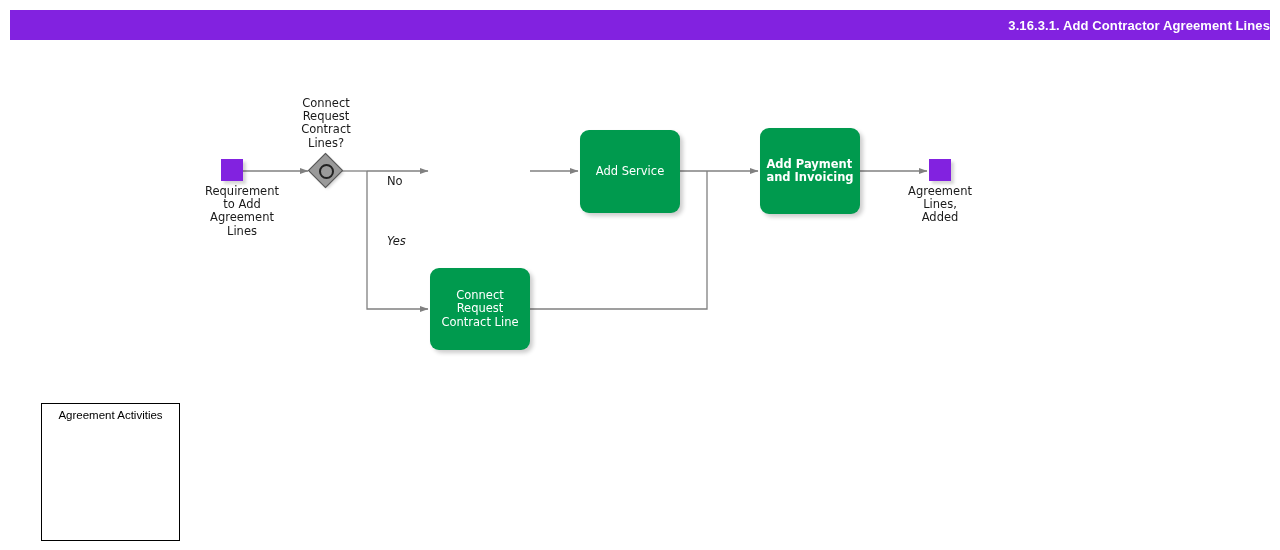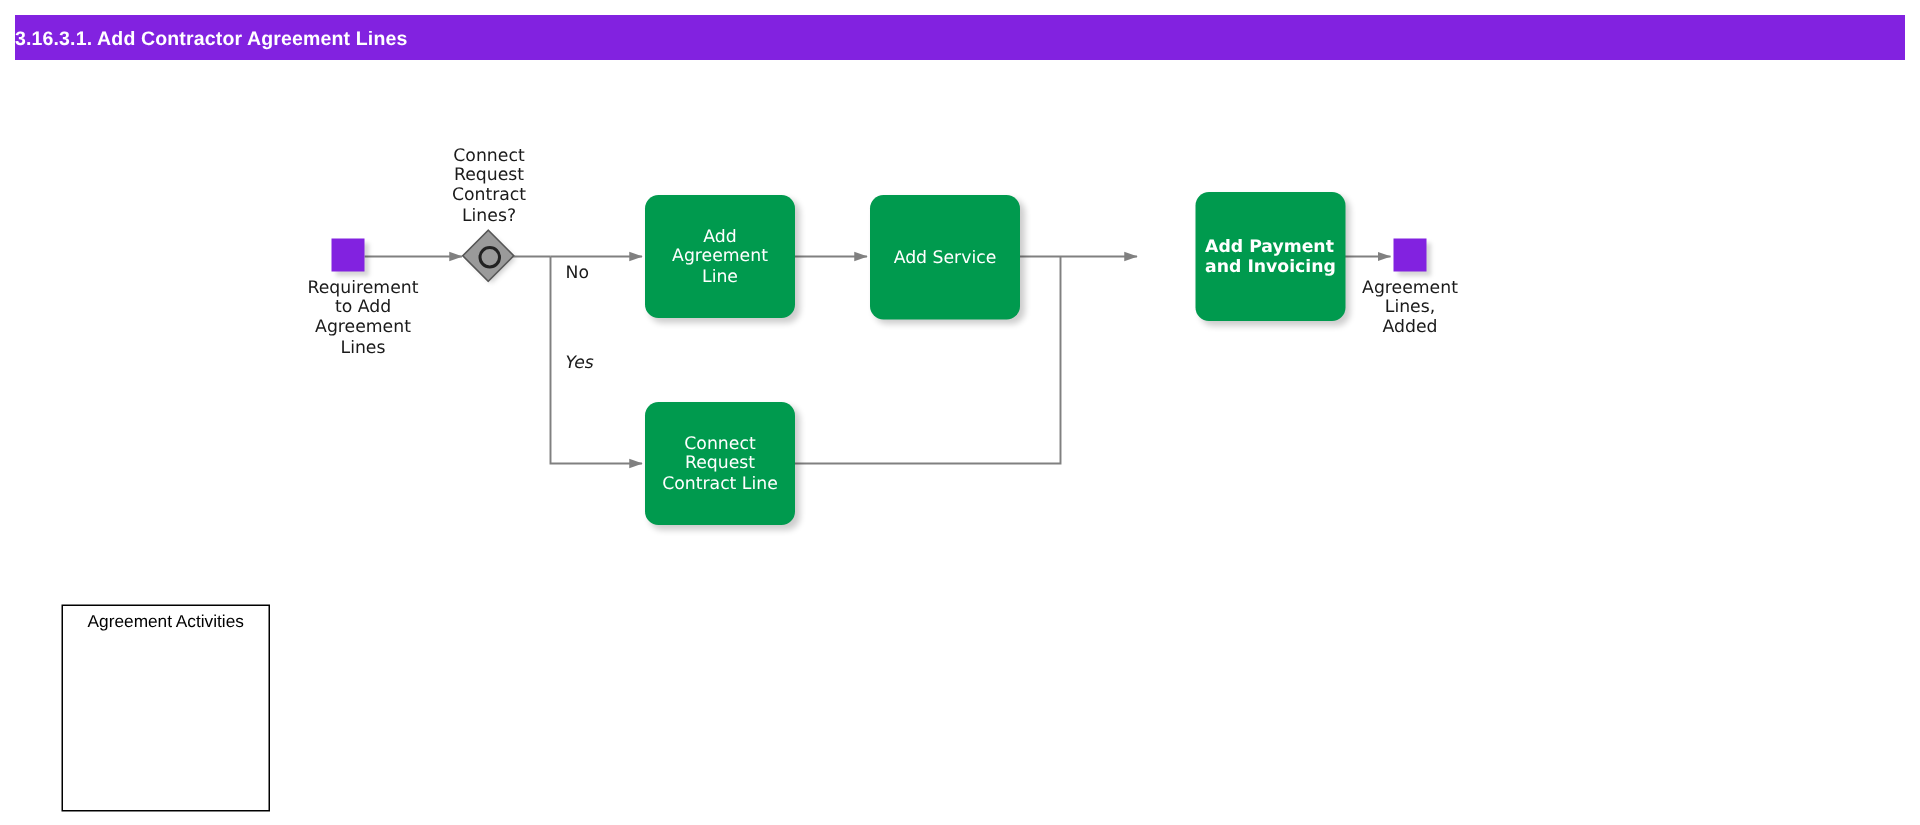"3.16.3.1. Add Contractor Agreement Lines" #title-bar { justify-content: flex-start -> flex-end }
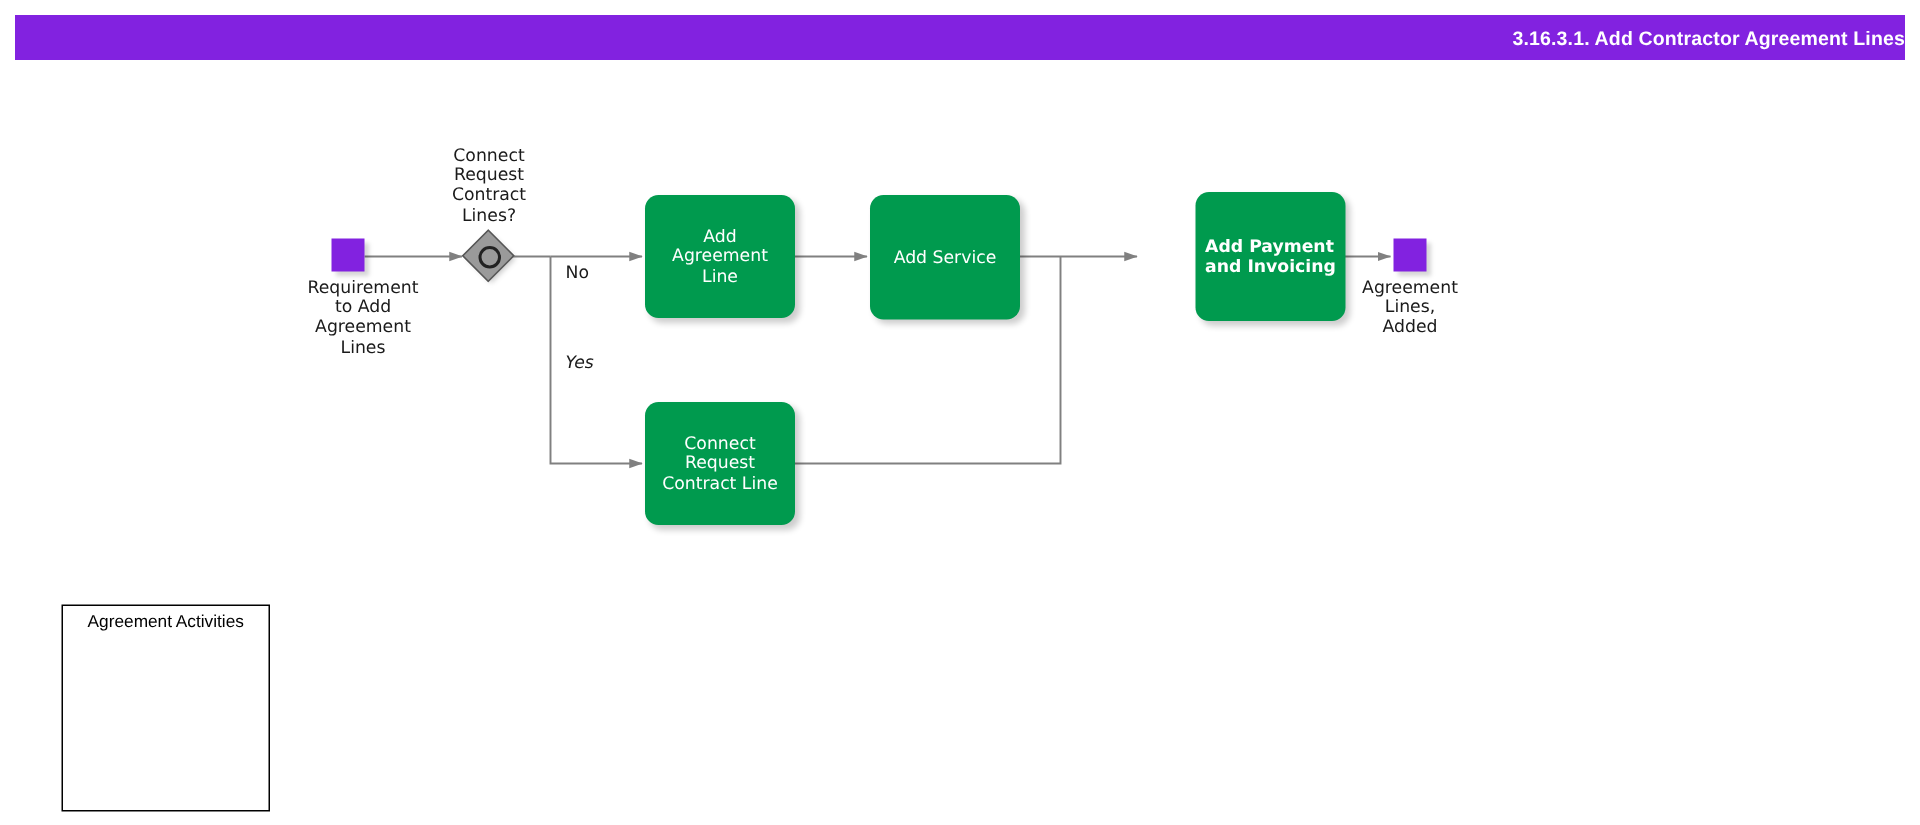"Add Agreement" div.task { html: <div> <span>Add Agreement Line</span> </div> -> none }
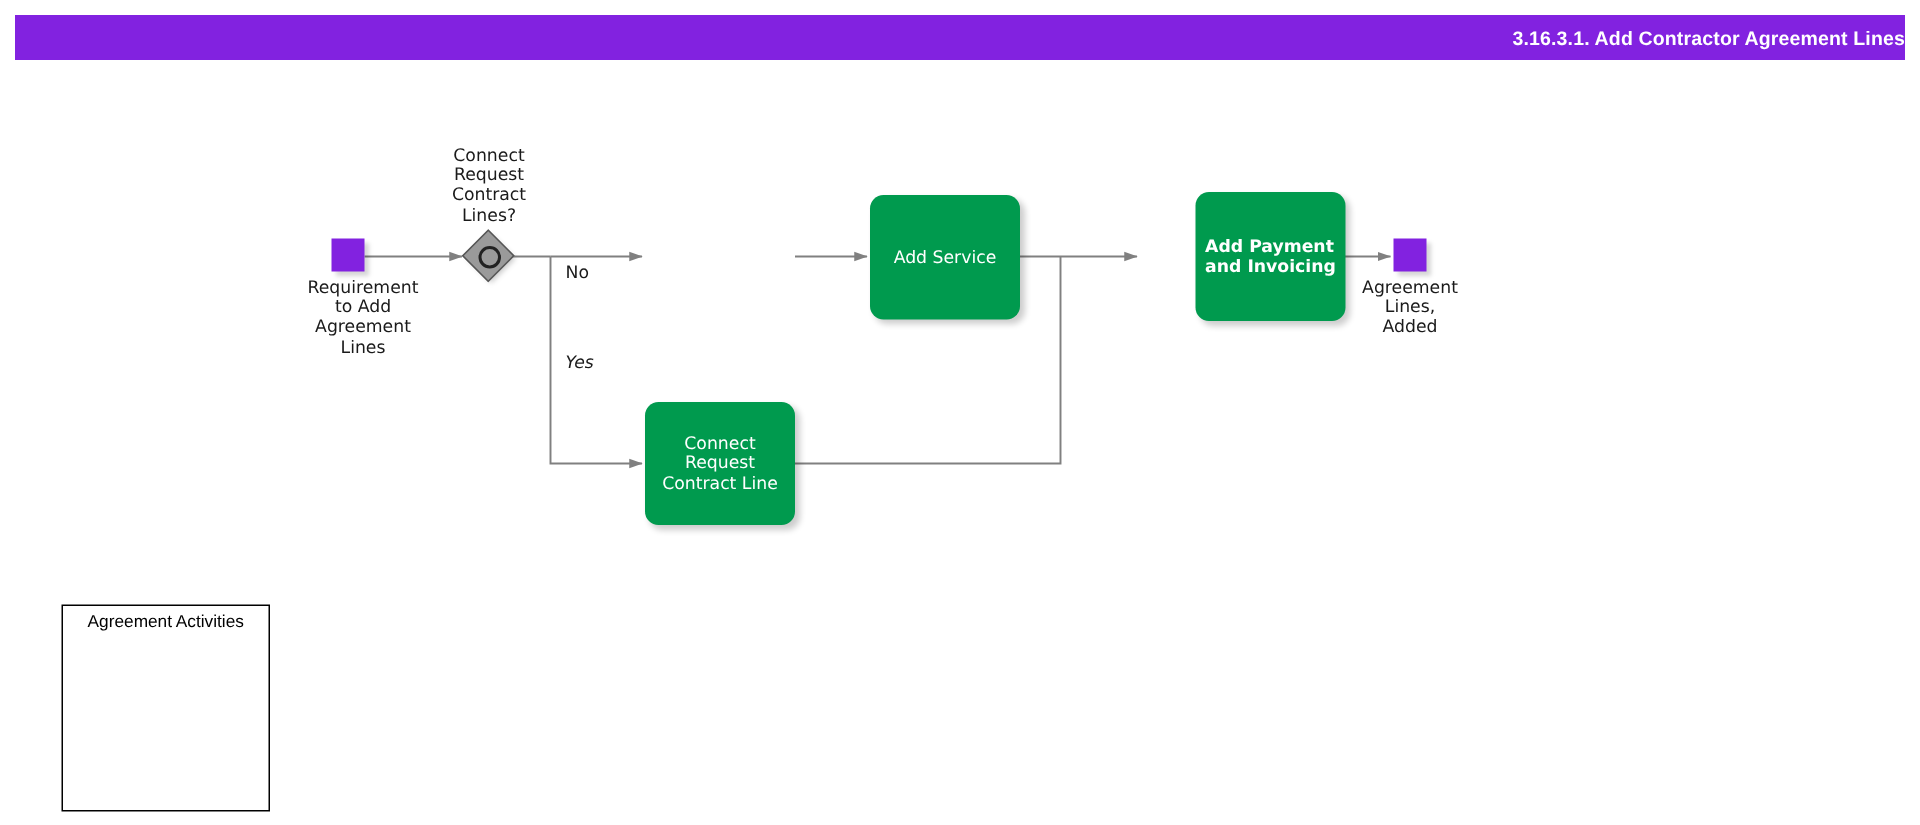"Add Payment" div.task { left: 797px -> 760px }
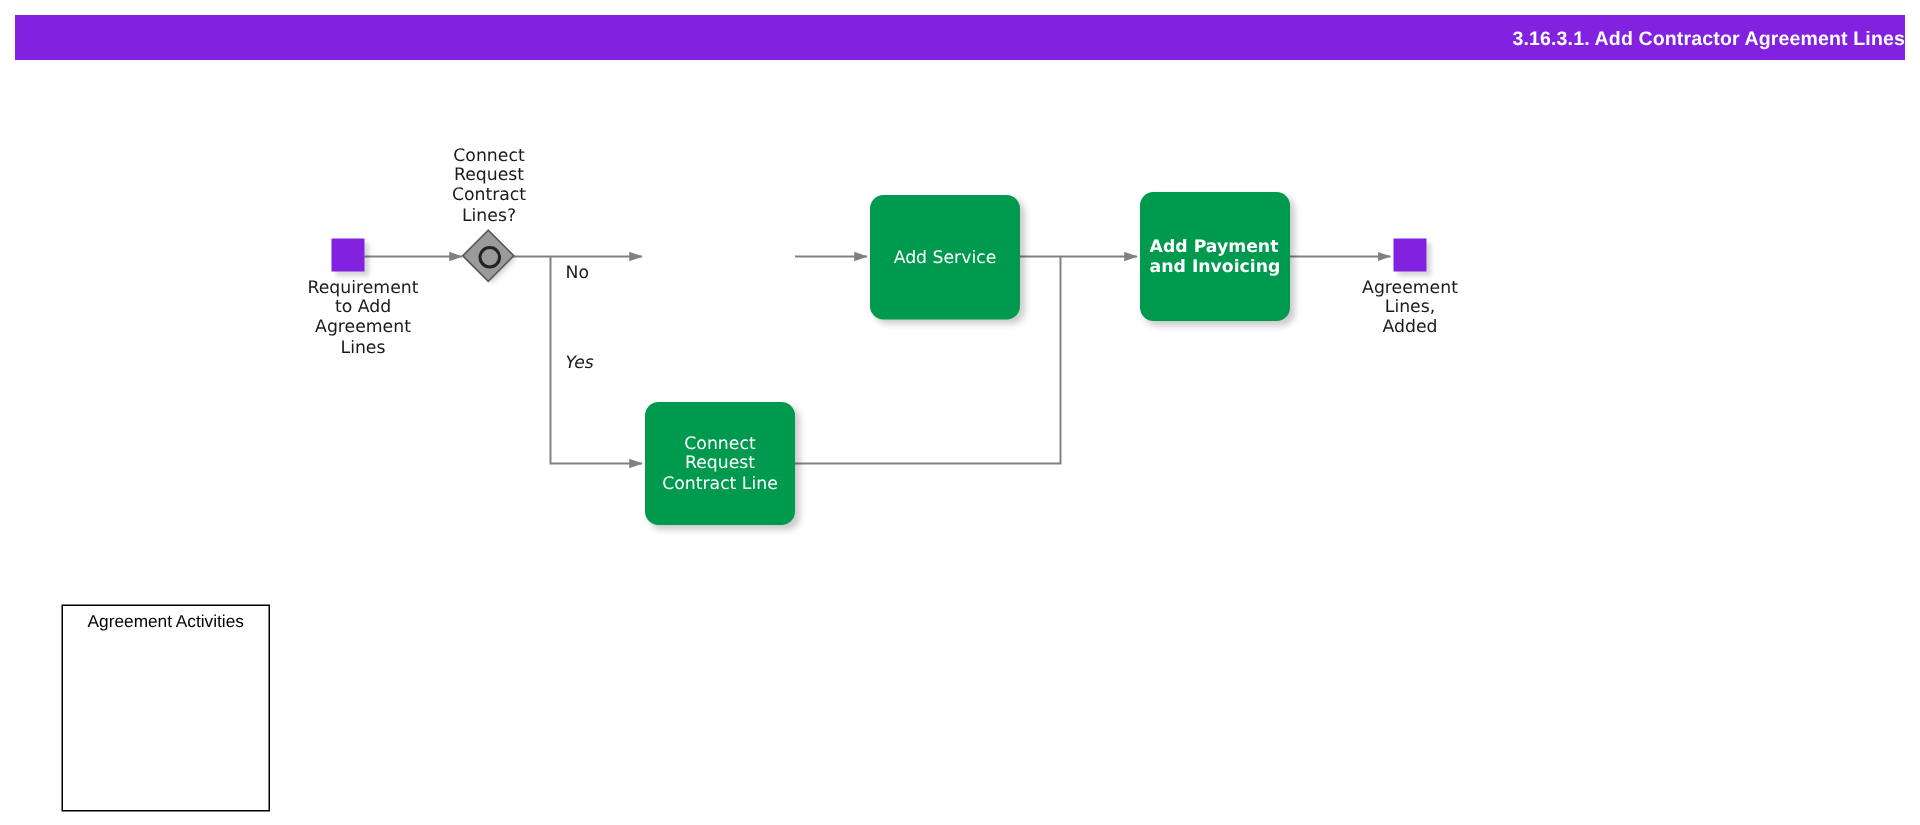"No" .flow-label { margin-left: none -> 10px }
